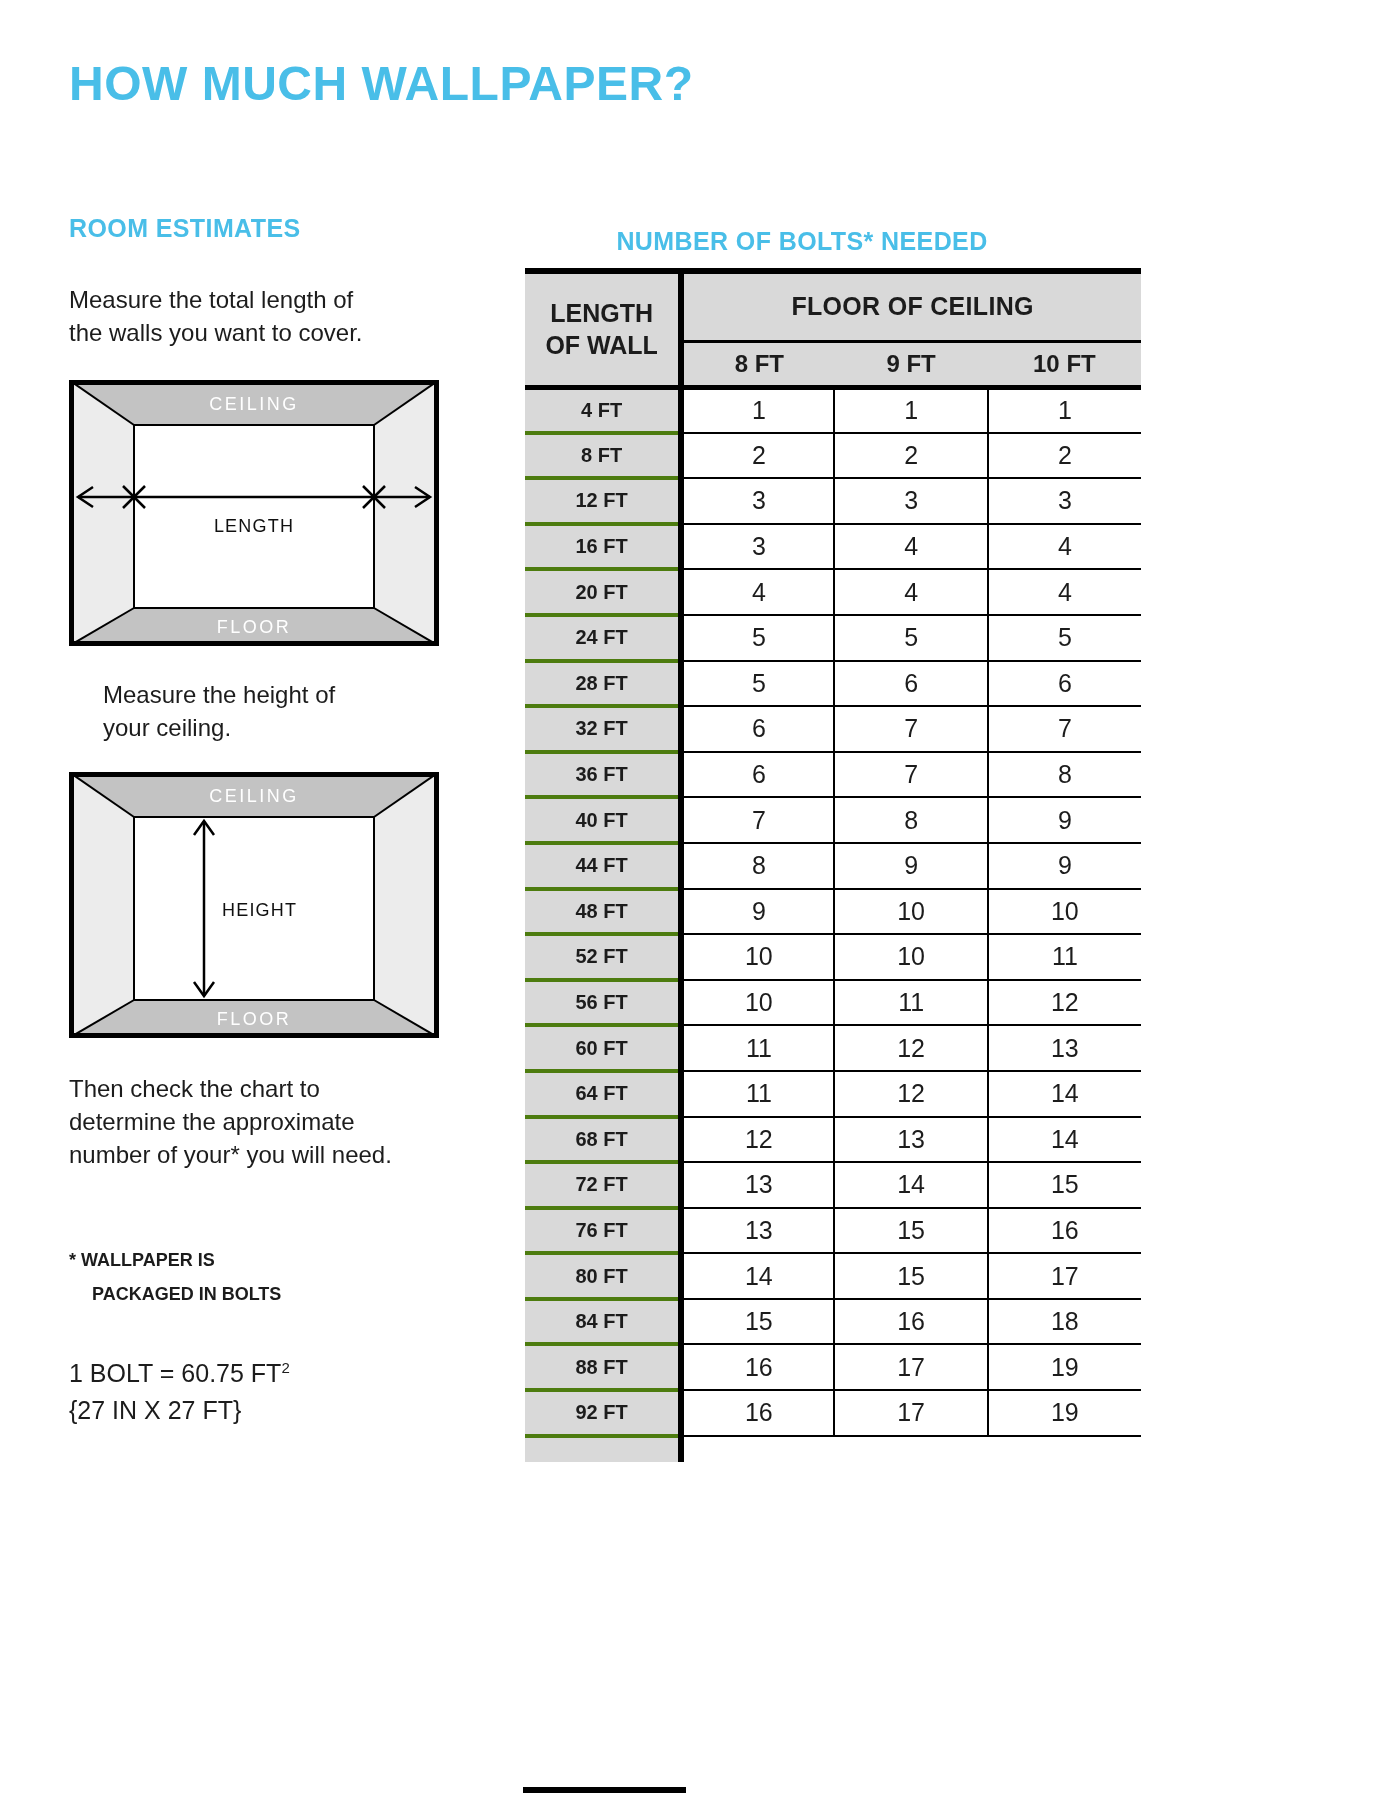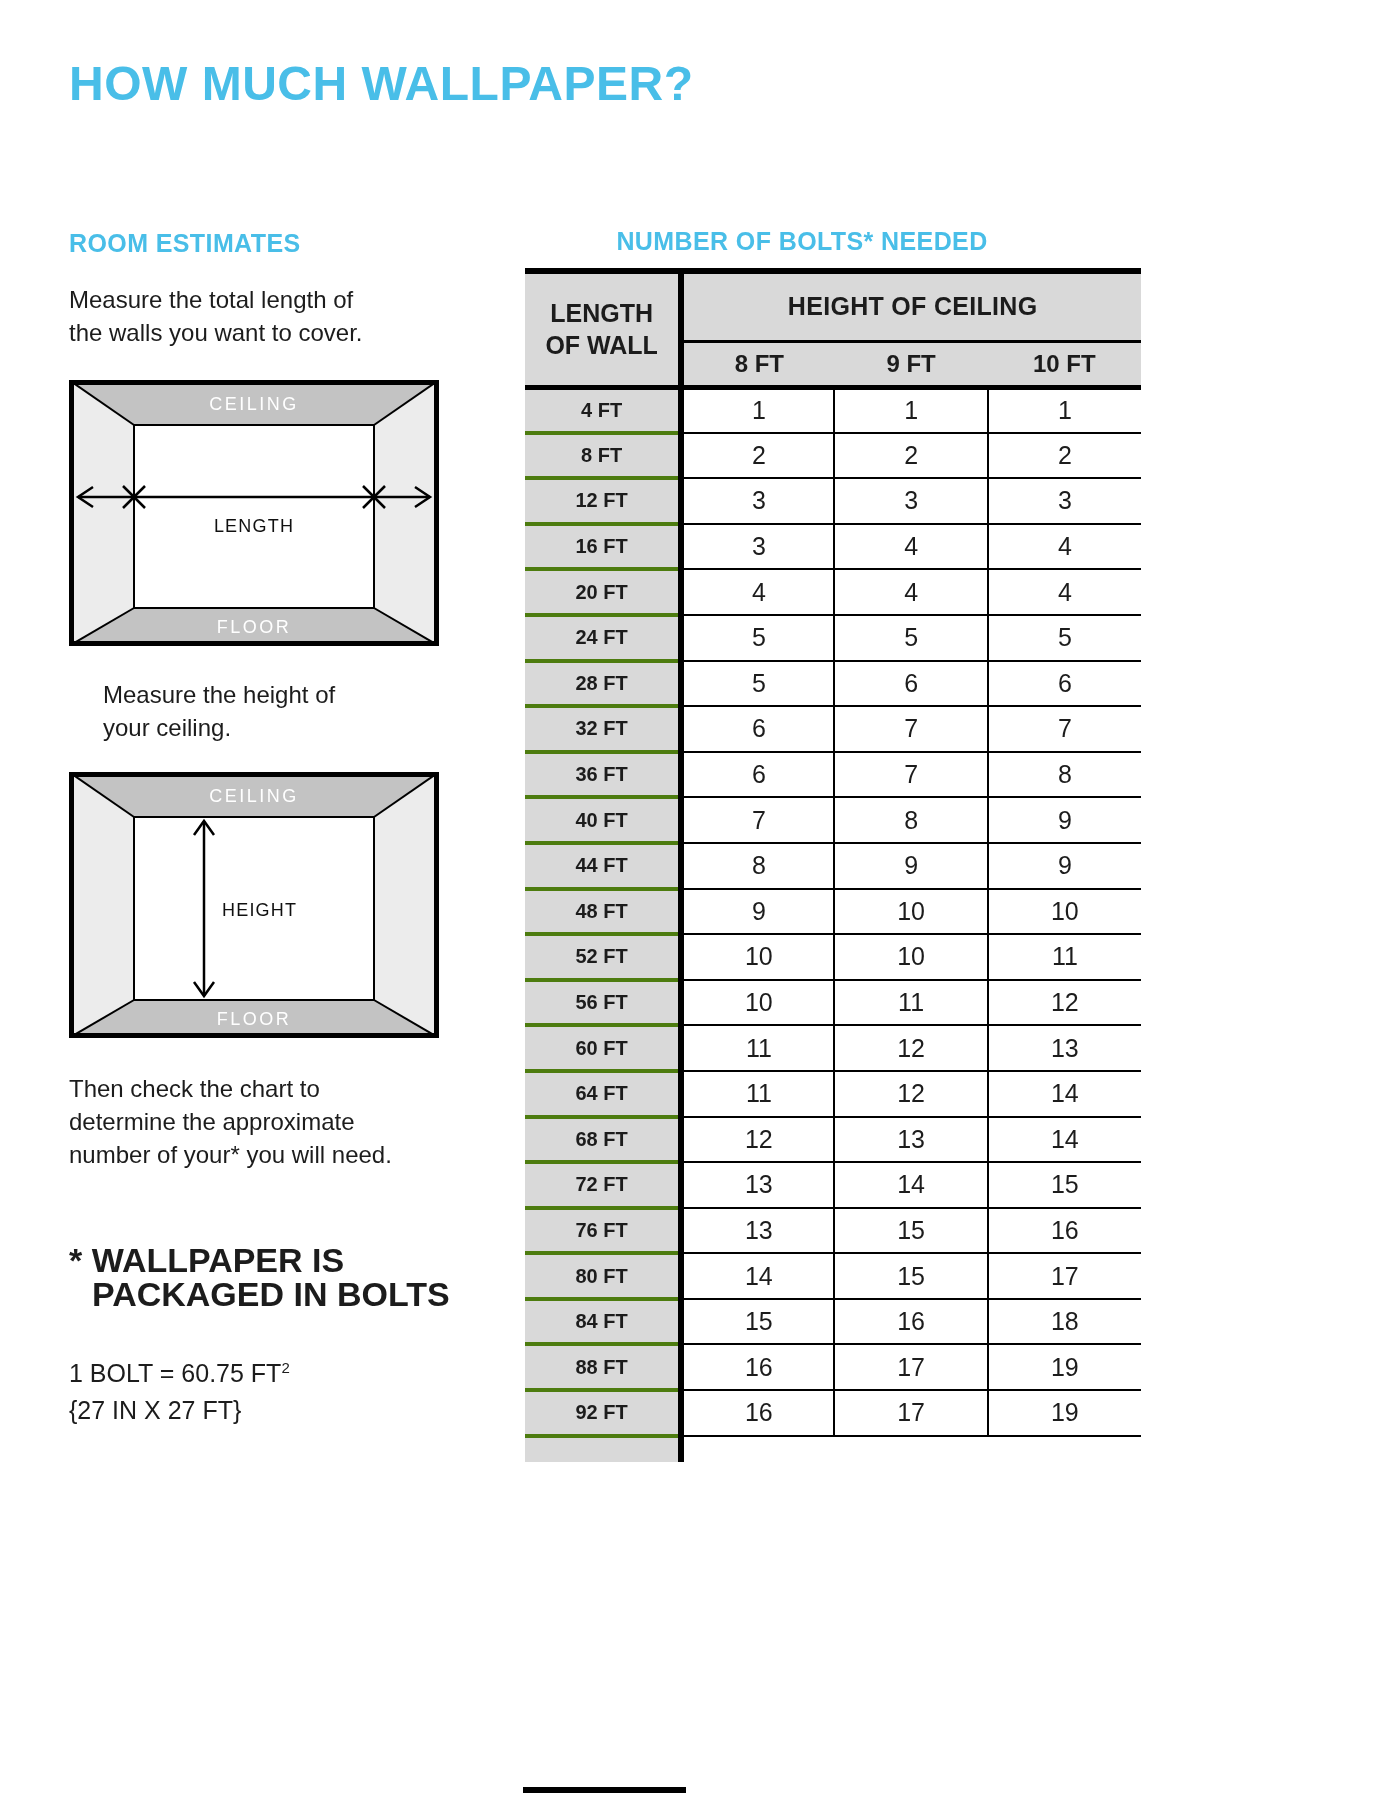"ROOM ESTIMATES" .re-heading { top: 229px -> 214px }
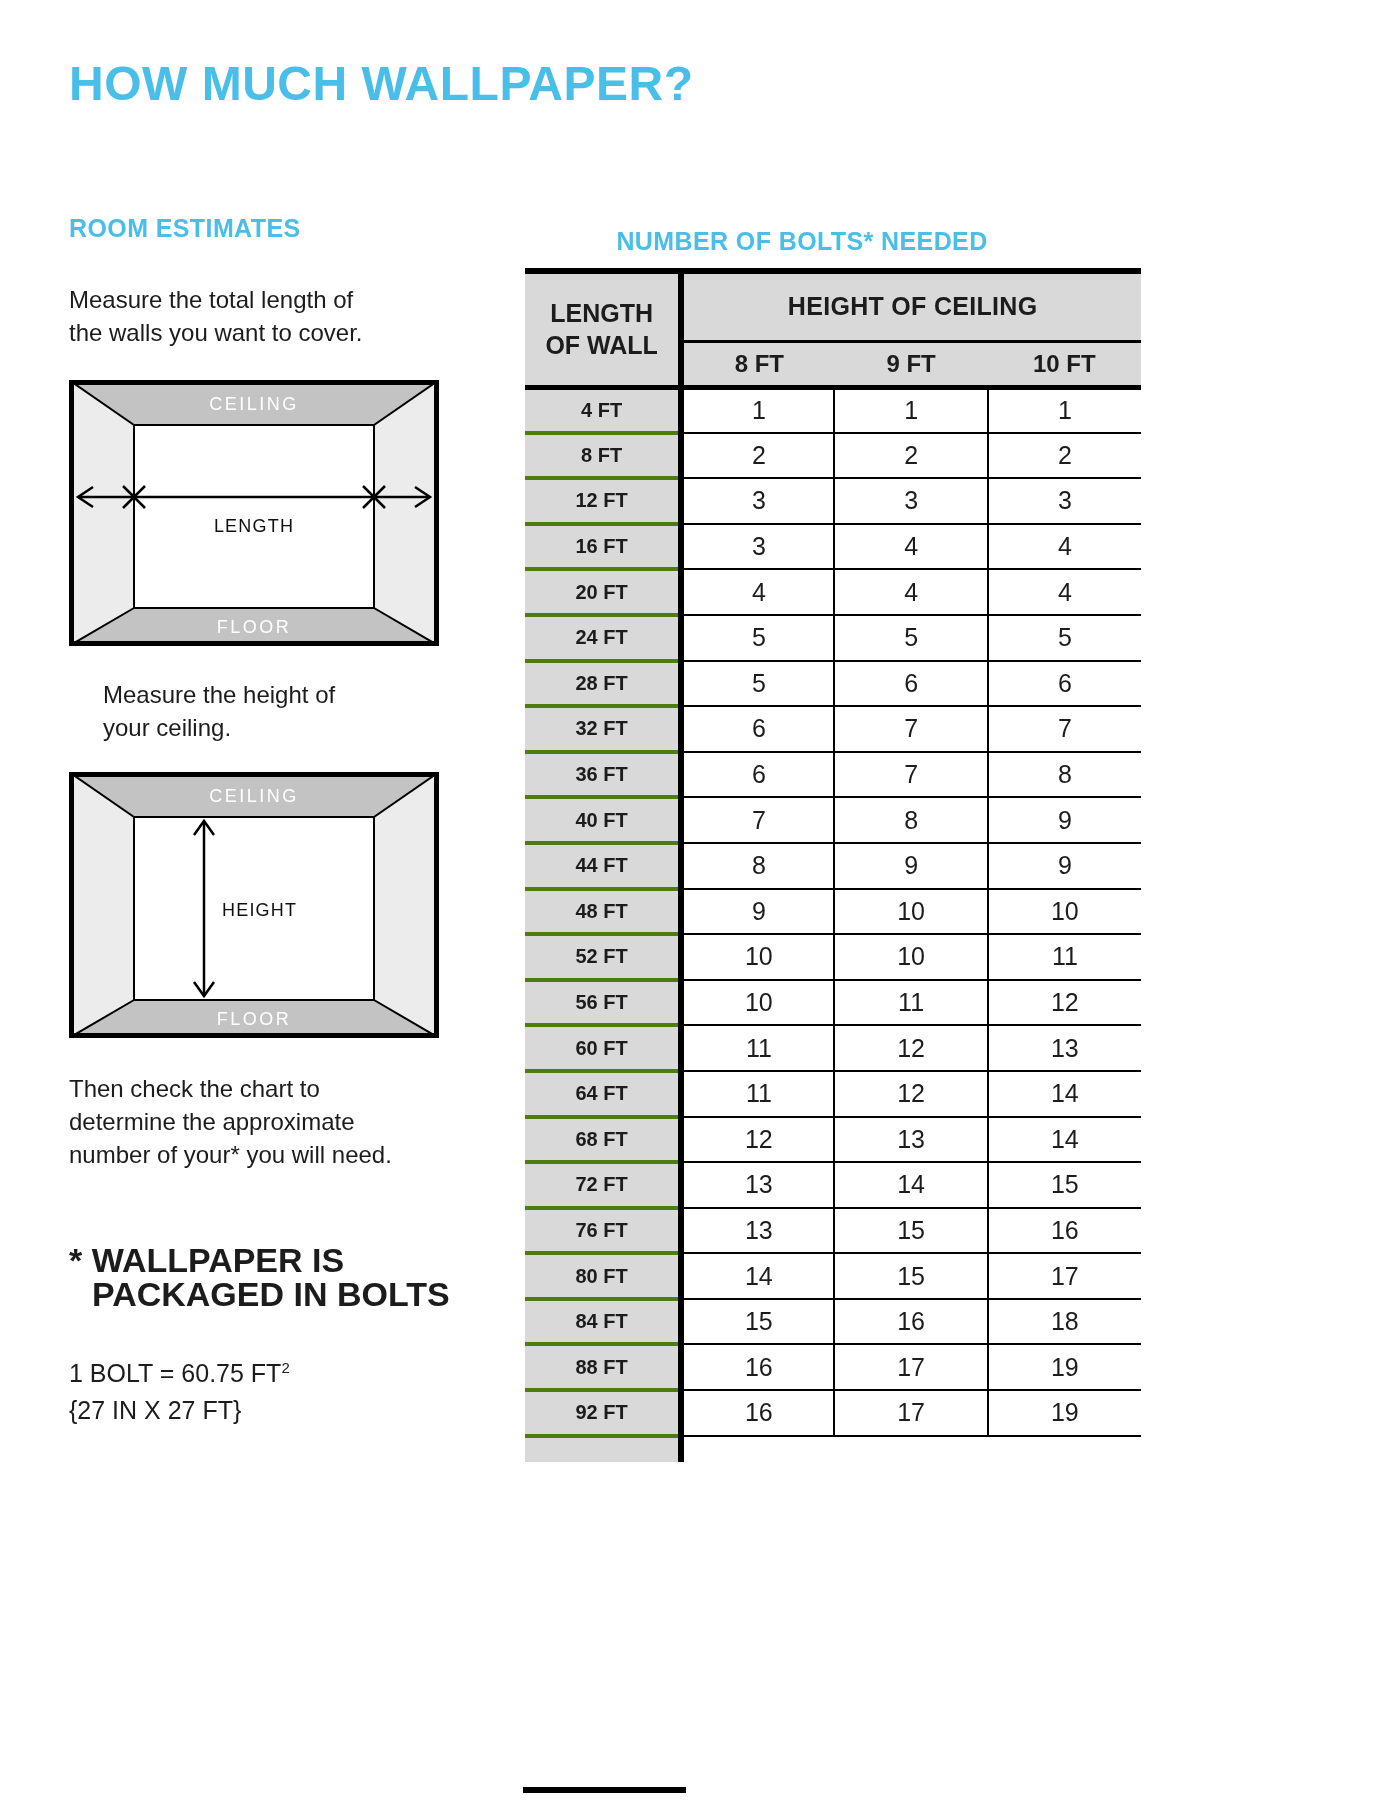"HEIGHT OF CEILING" th.group-th { text: HEIGHT -> FLOOR }
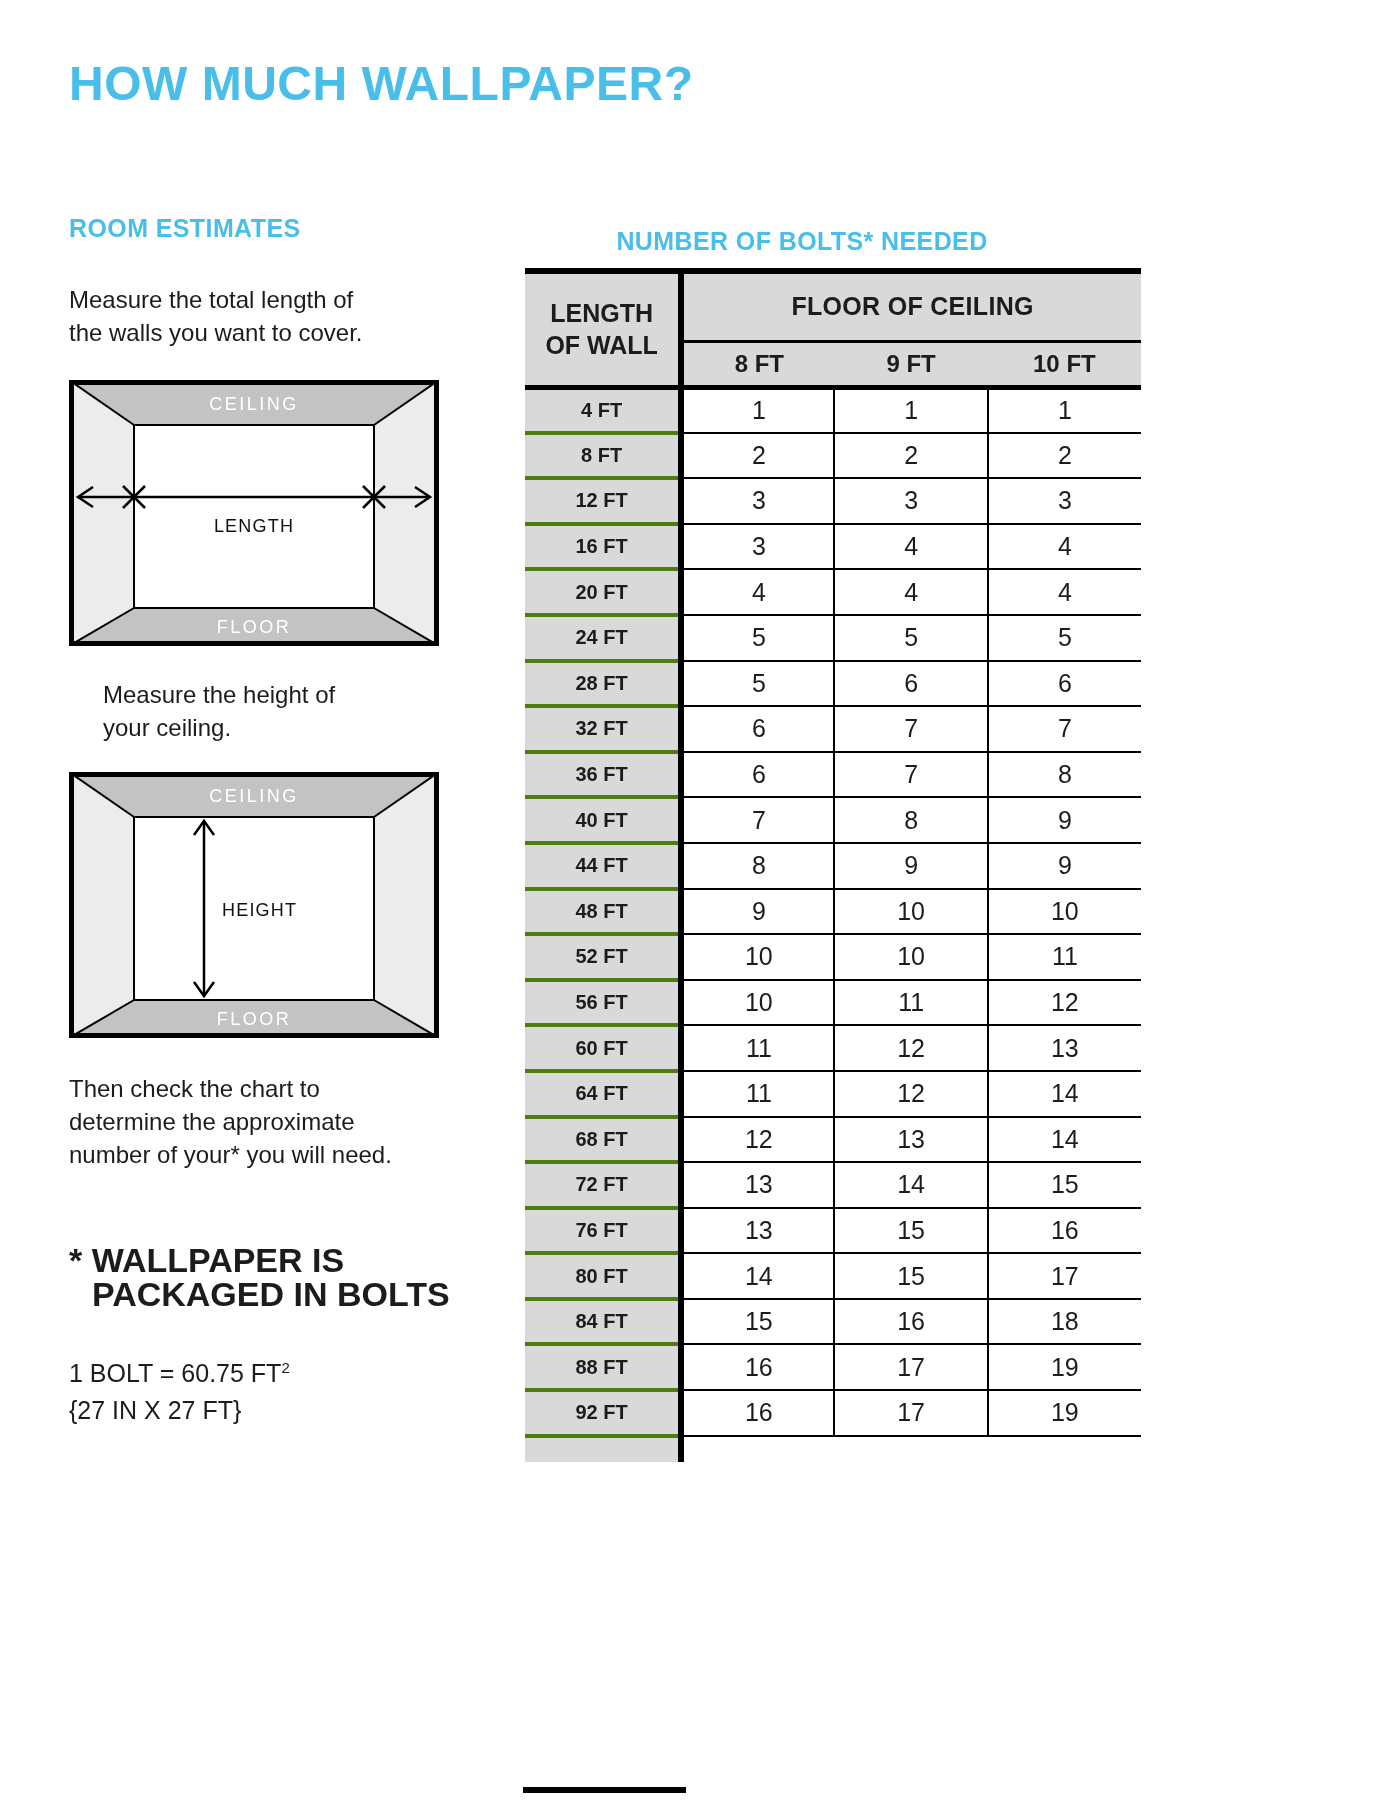"* WALLPAPER IS" .footnote { font-size: 34px -> 18px }
